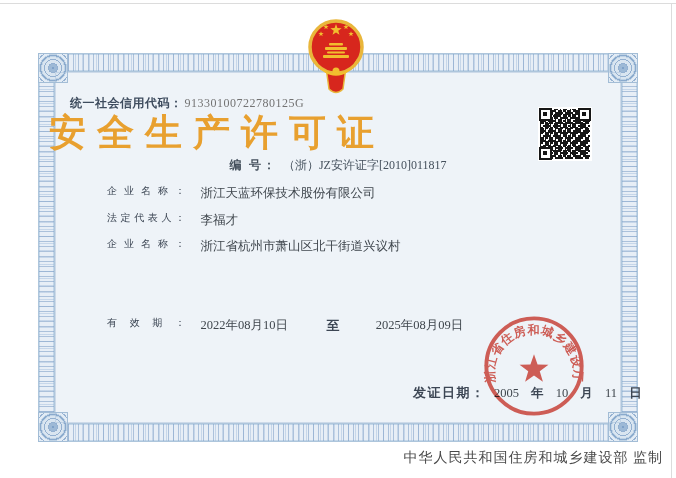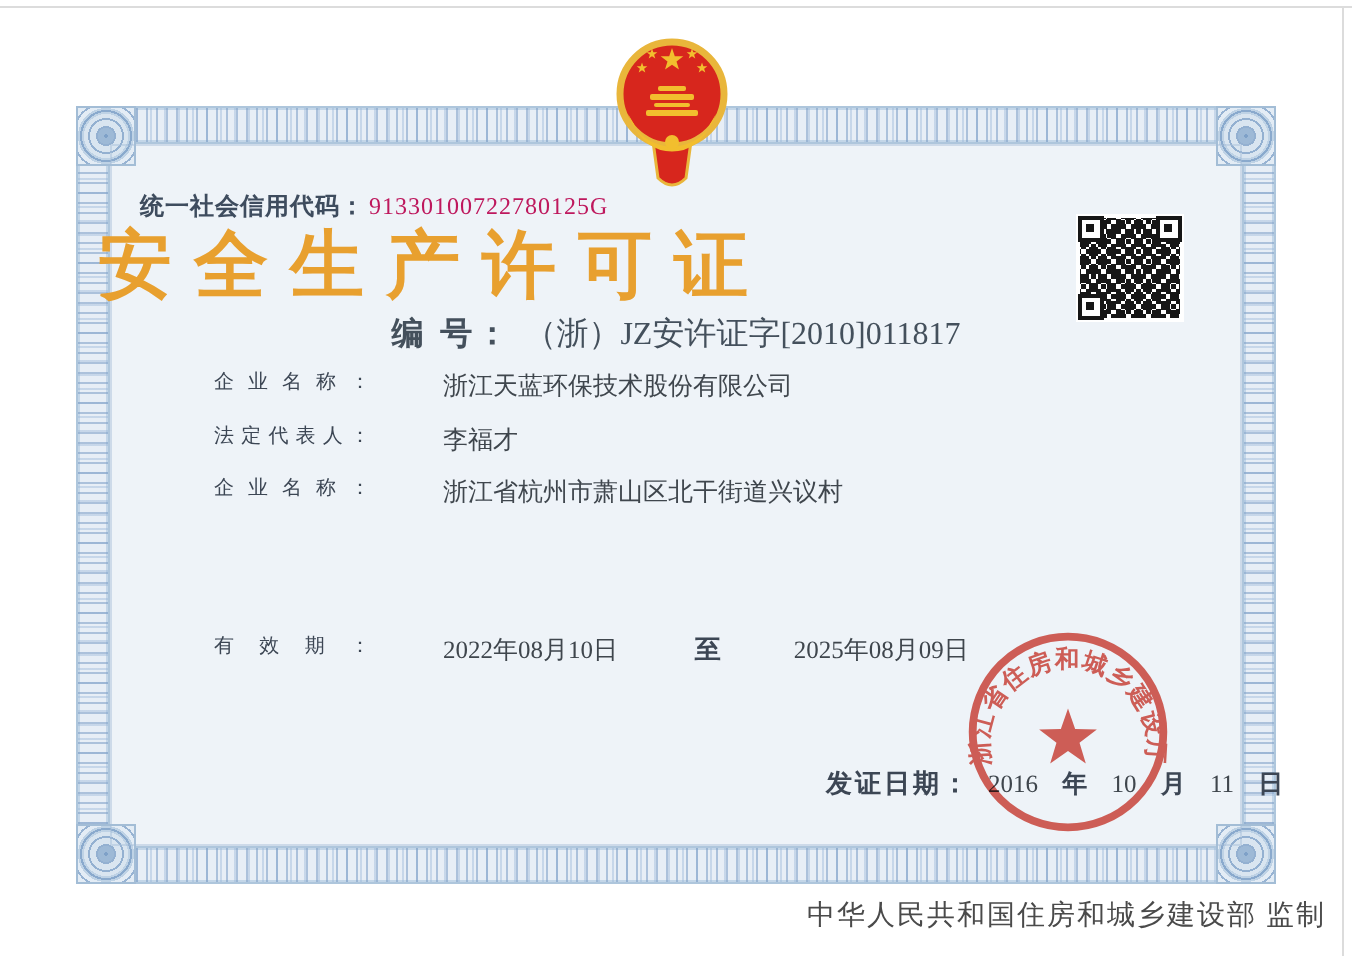"91330100722780125G" .credit-line .num { color: #be185d -> #737373 }
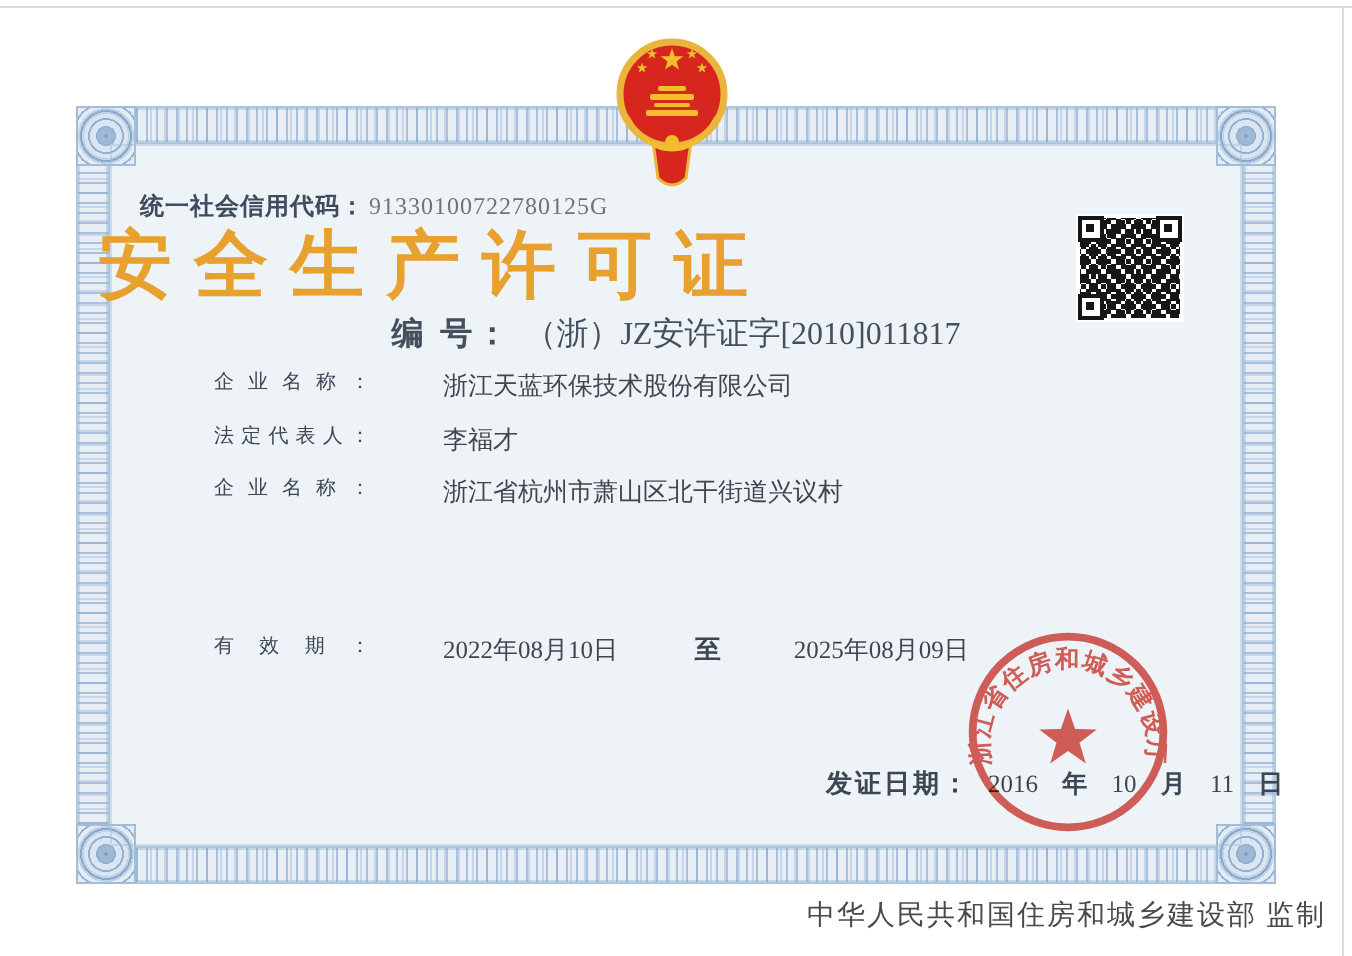"编 号： （浙）JZ安许证字[2010]011817" .serial-line { font-size: 16px -> 12px }
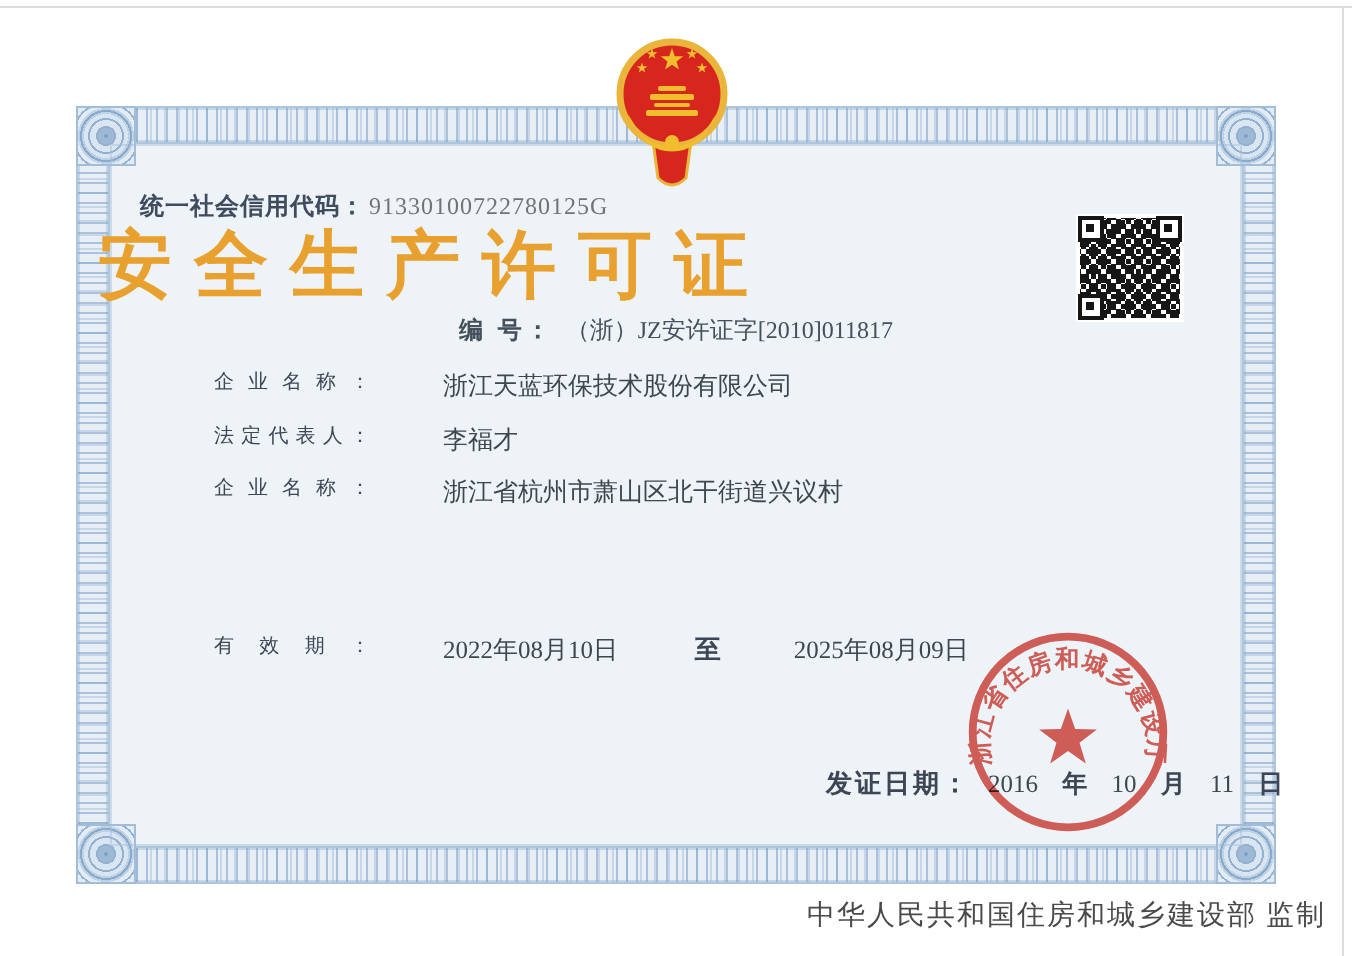"浙江天蓝环保技术股份有限公司" .row .val { margin-left: 32px -> 11px }
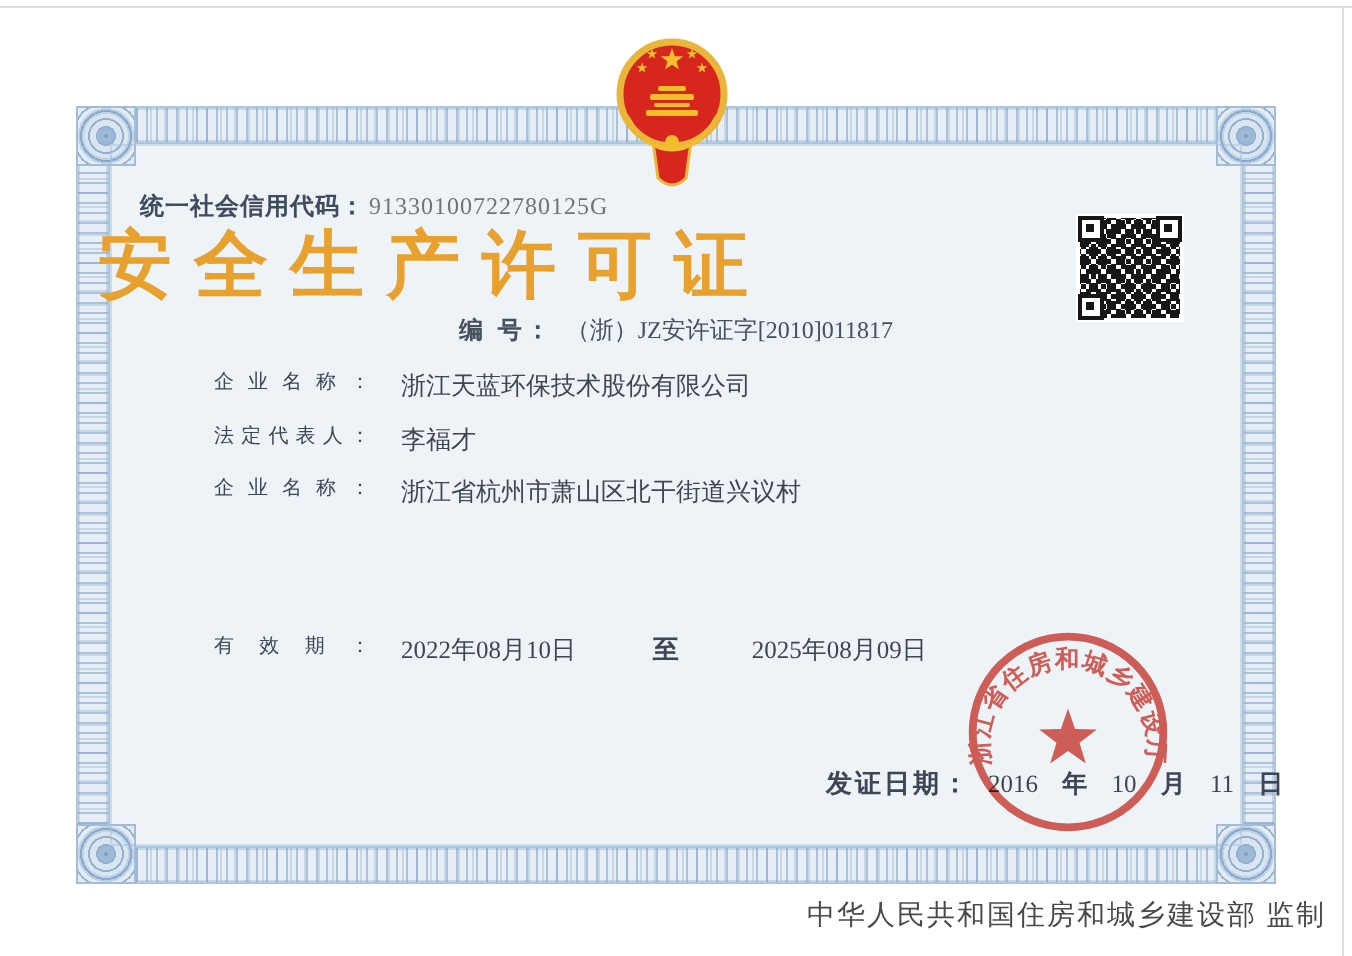"2016" span { text: 2016 -> 2005 }
